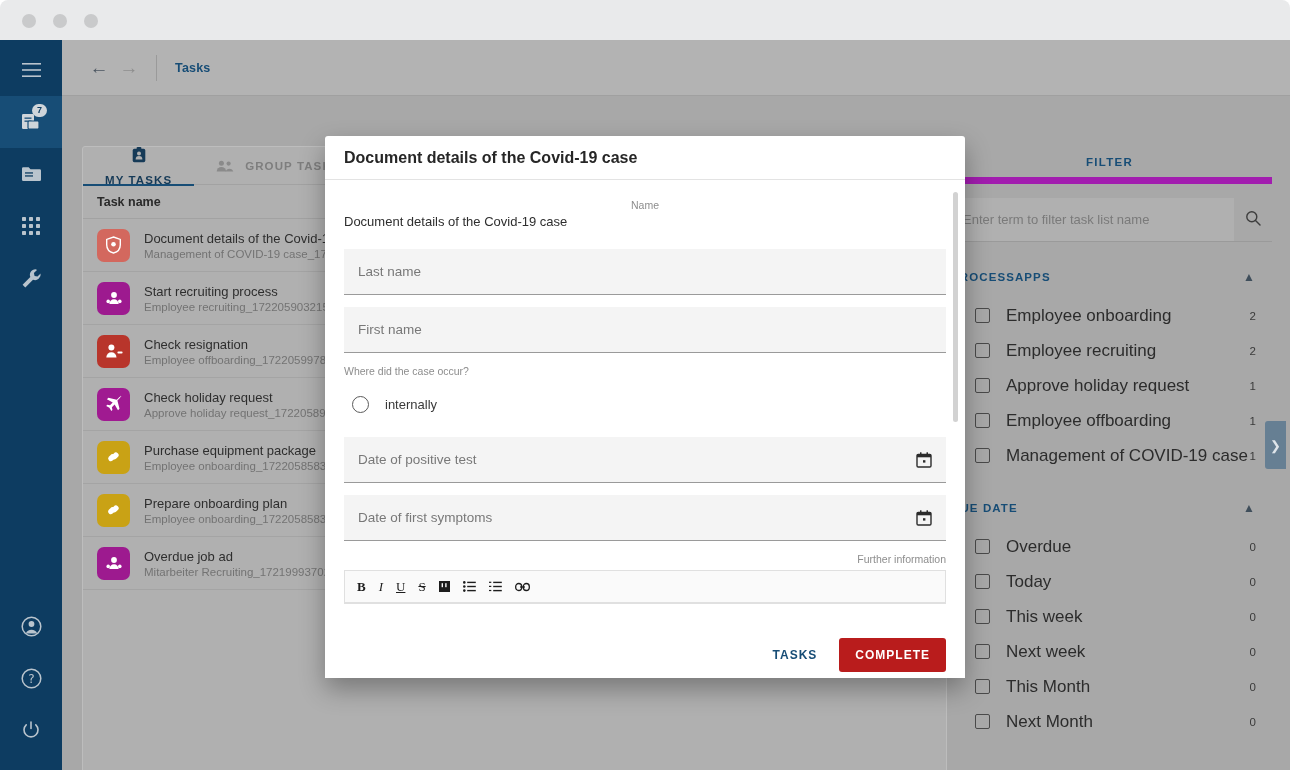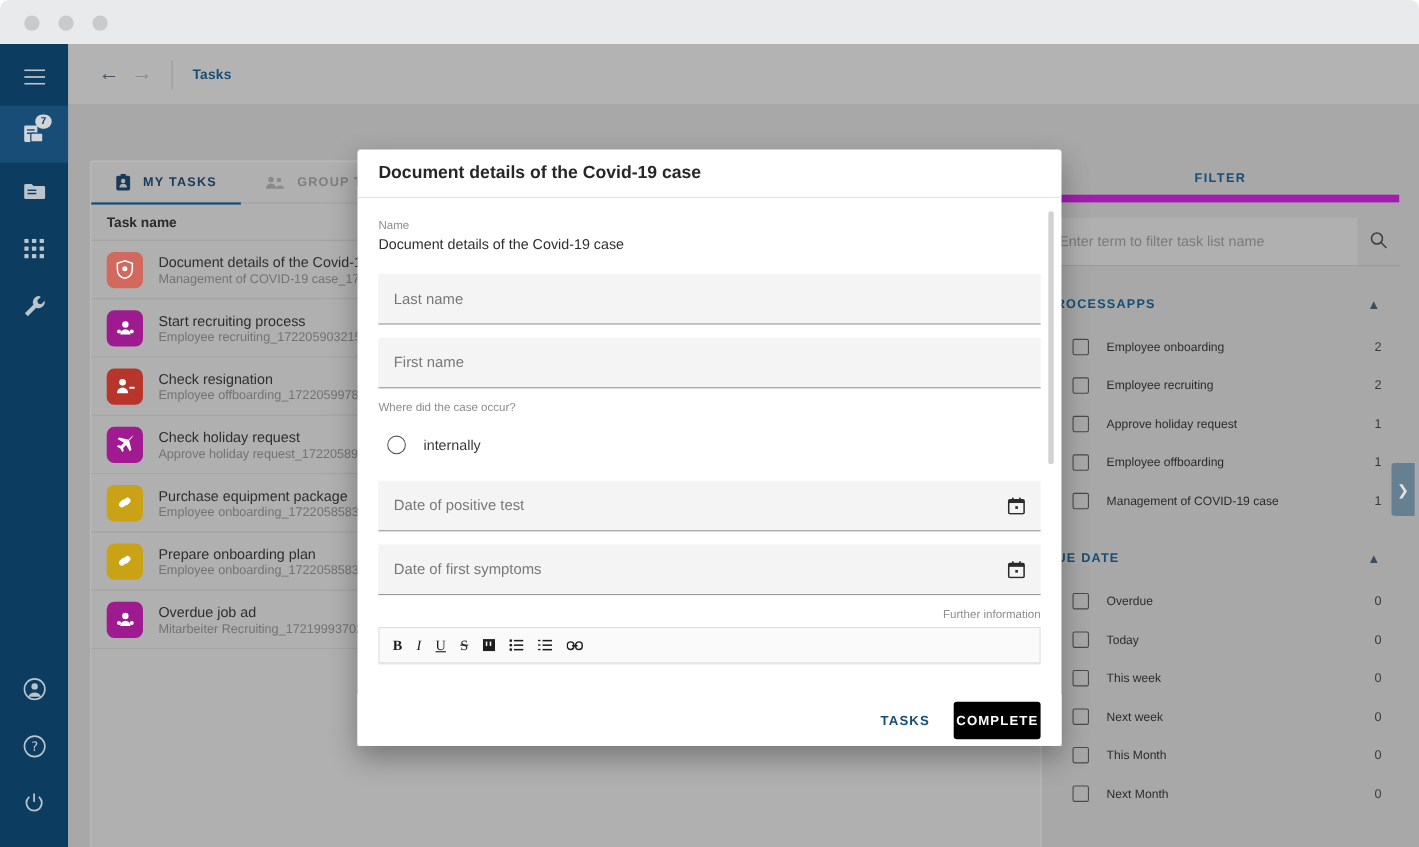"MY TASKS" .tab.active { flex-direction: none -> column }
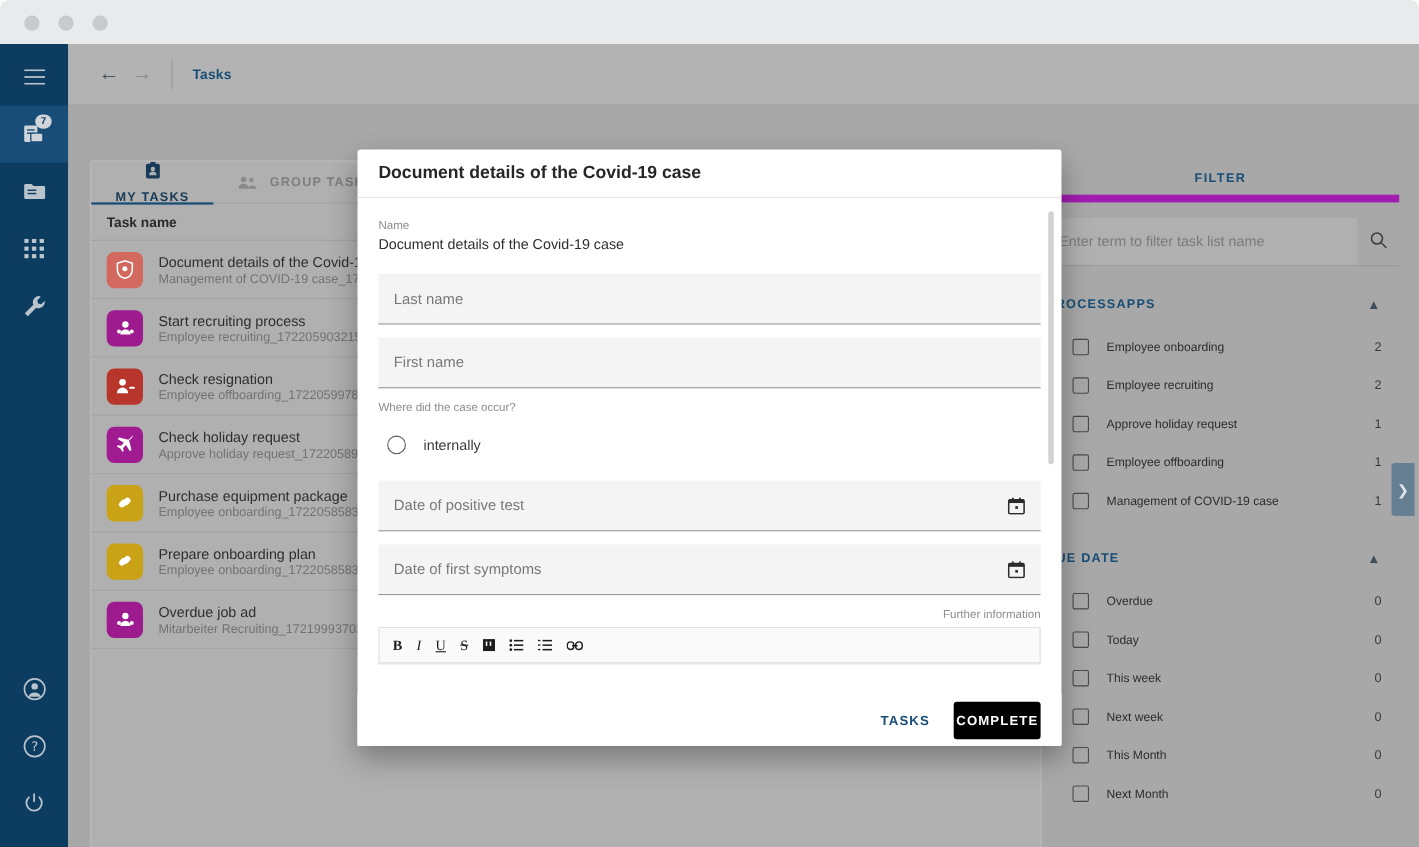"Name" .field-label { text-align: none -> center }
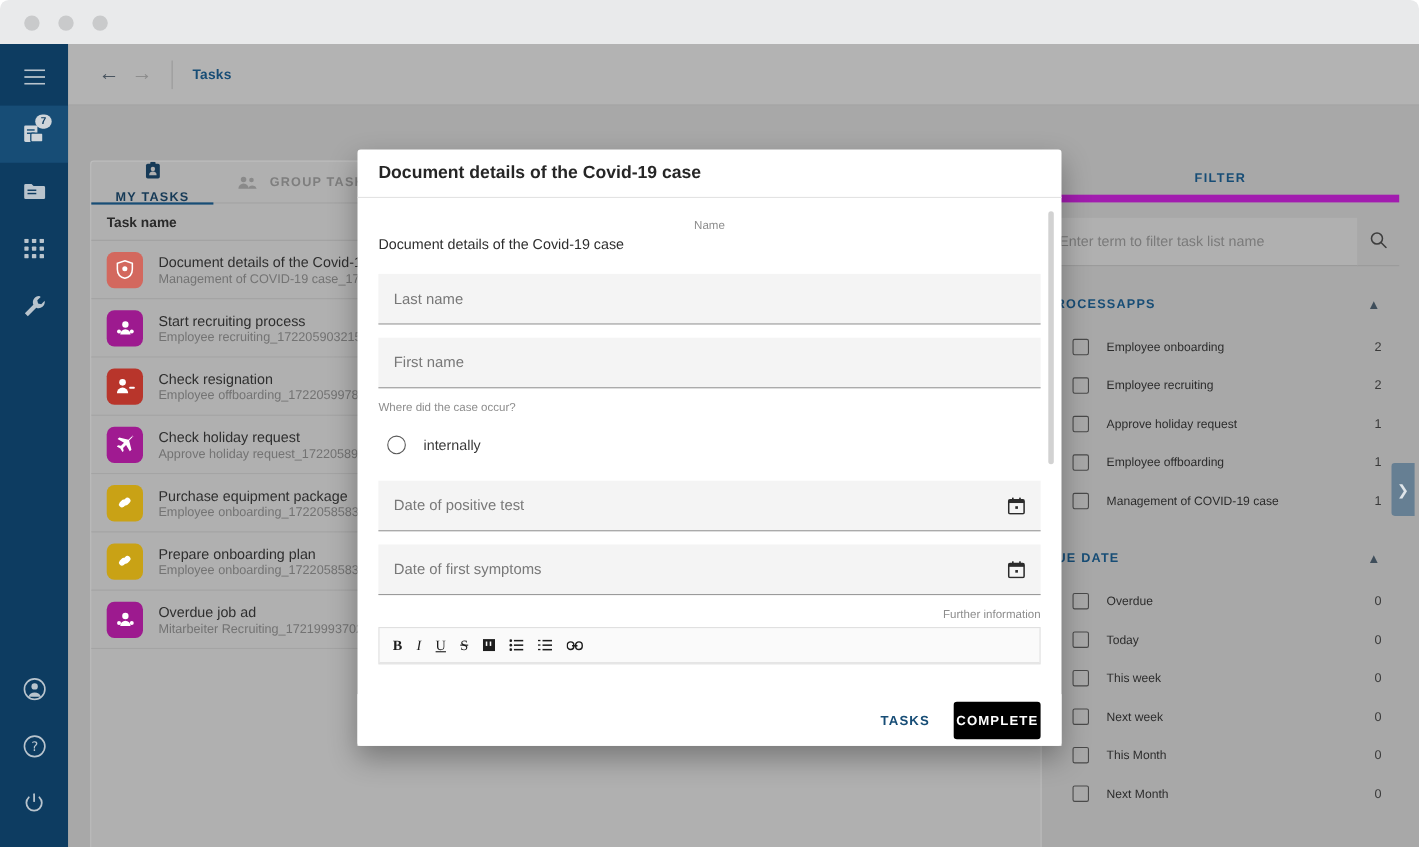"Employee onboarding" .flabel { font-size: 11px -> 17px }
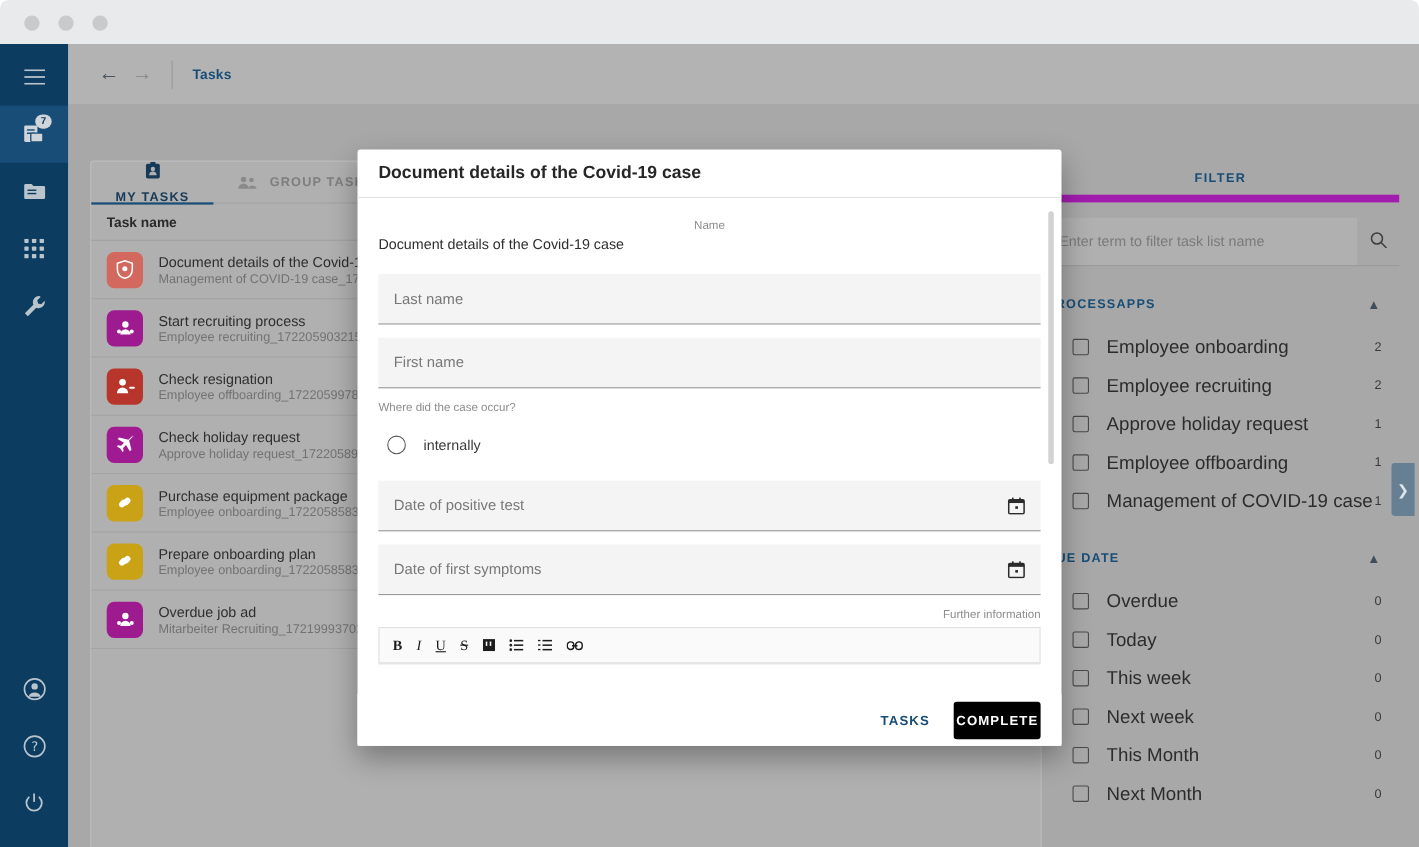"COMPLETE" #complete-btn { background: #000000 -> #b91c1c; padding: 10px 2px -> 10px 16px }
